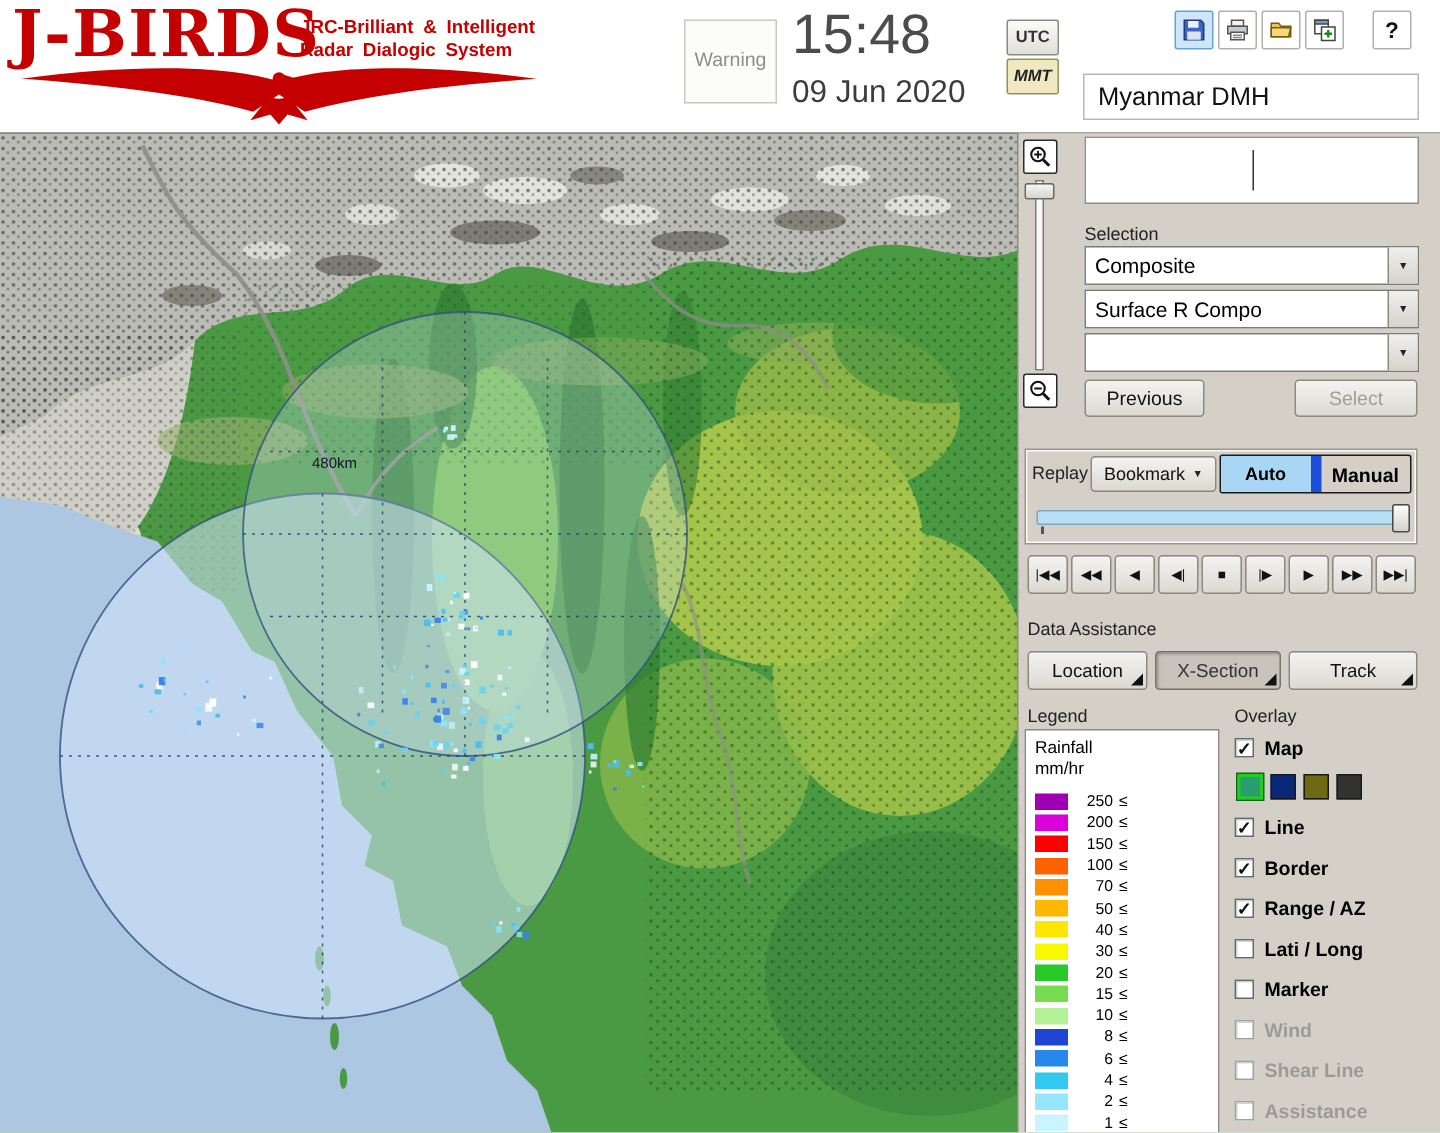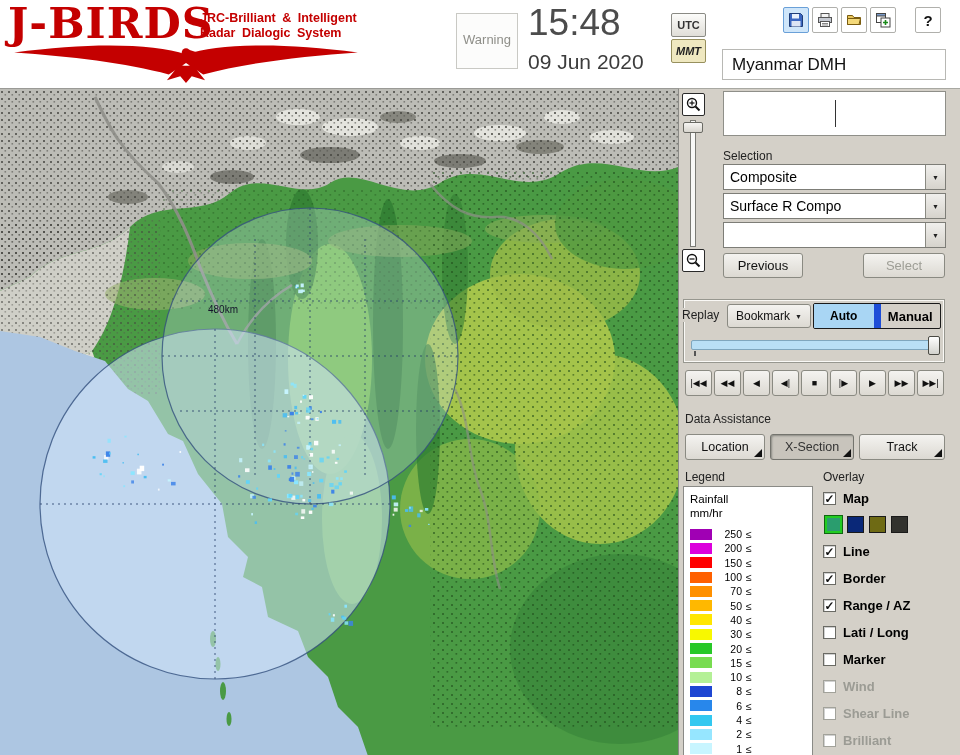"Replay" .replay-label { left: 1px -> 7px }
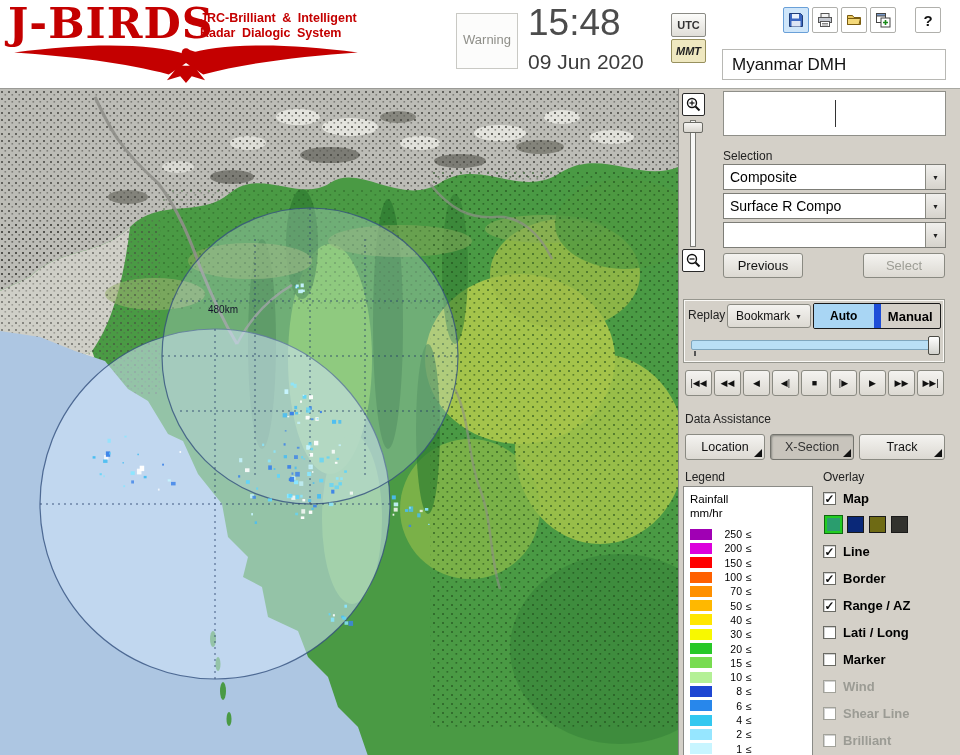"Brilliant" span.ov-lb { text: Brilliant -> Assistance }
